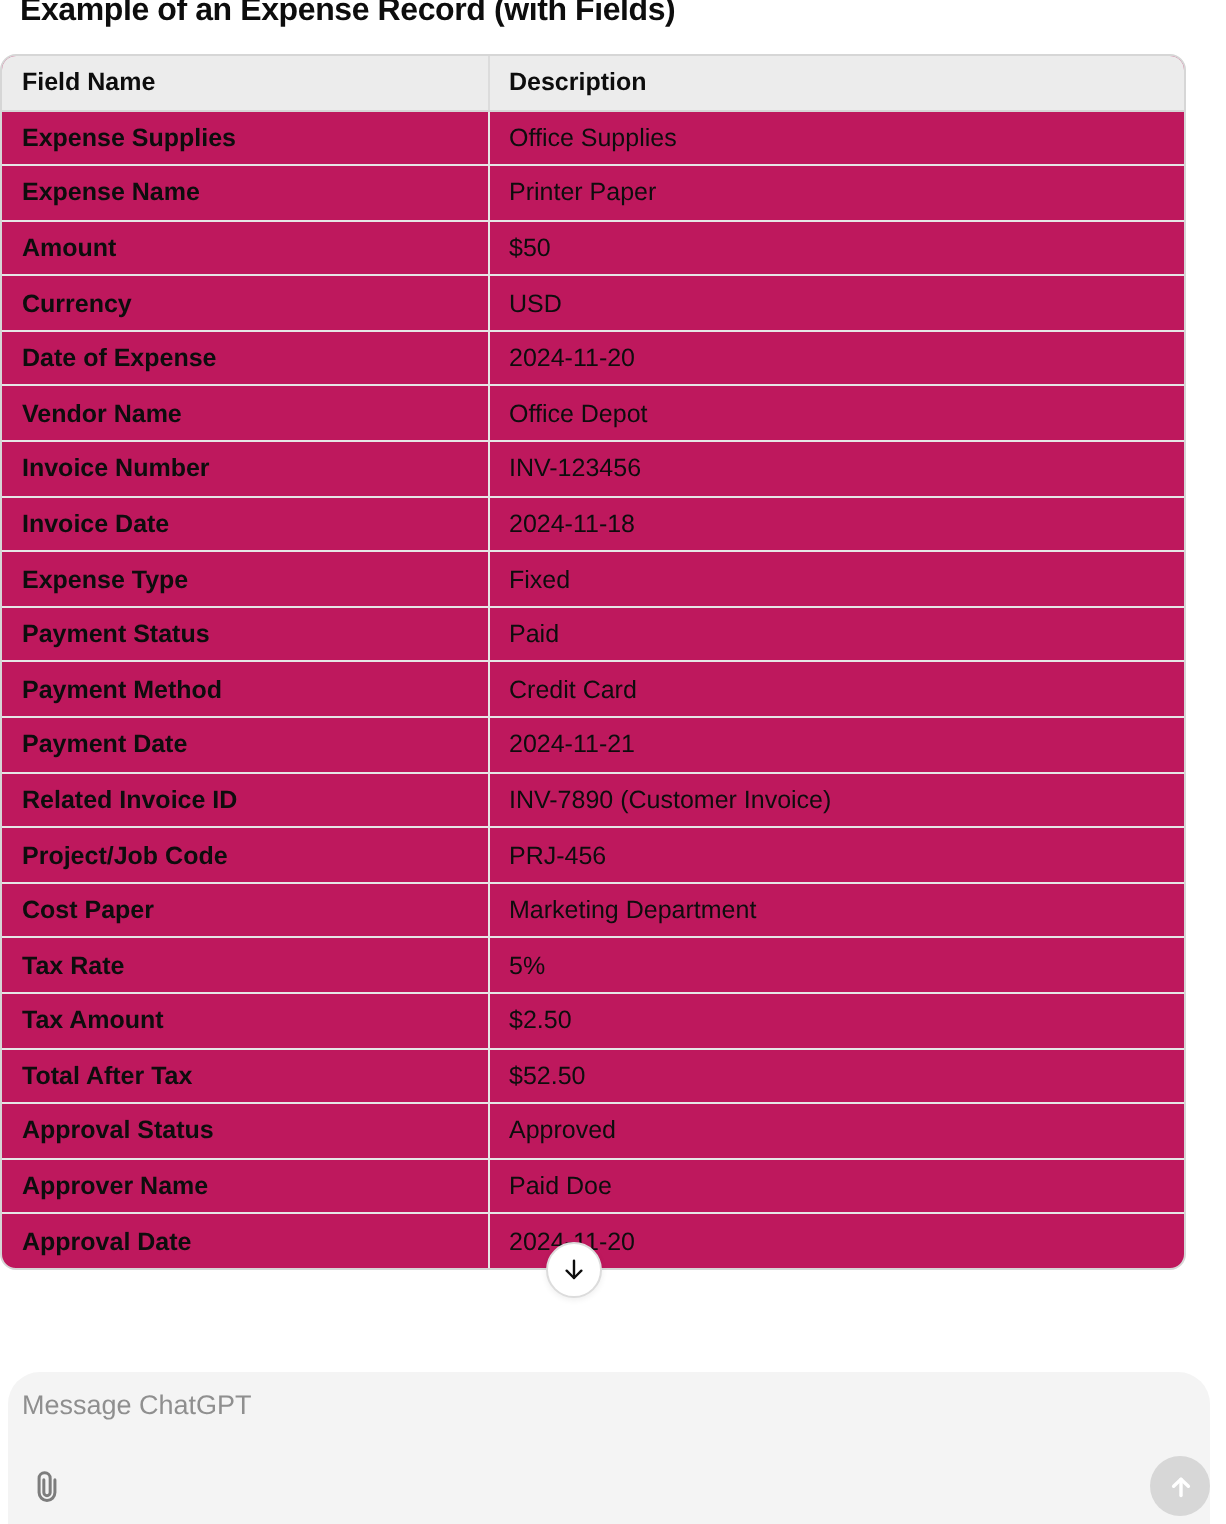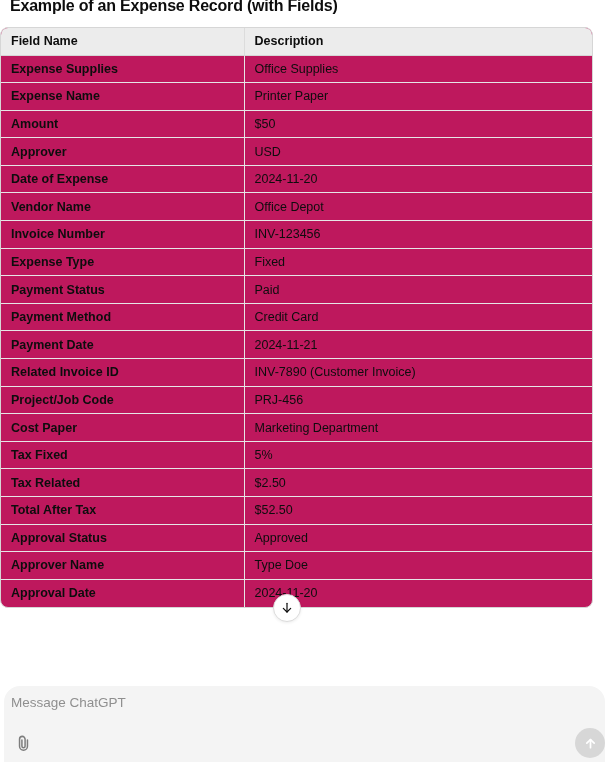"Approver" td { text: Approver -> Currency }
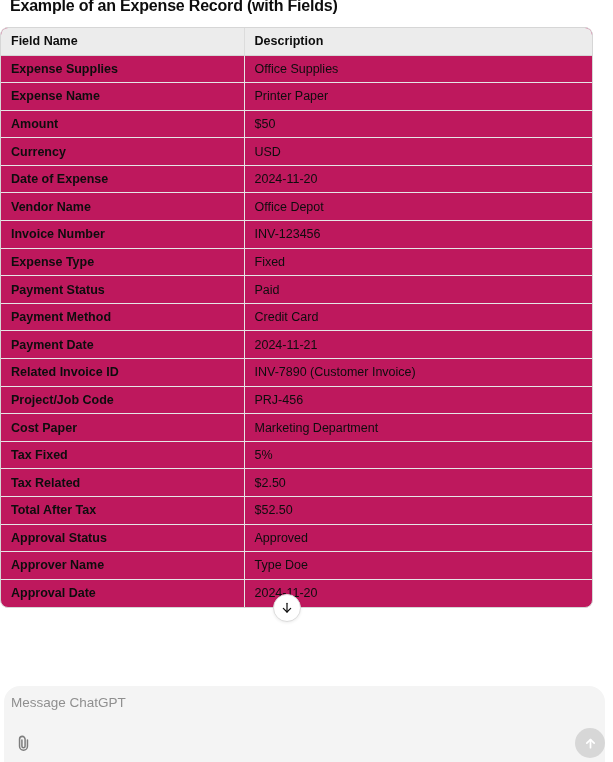"Invoice Date" tr { html: none -> <tr> <td>Invoice Date</td> <td>2024-11-18</td> </tr> }
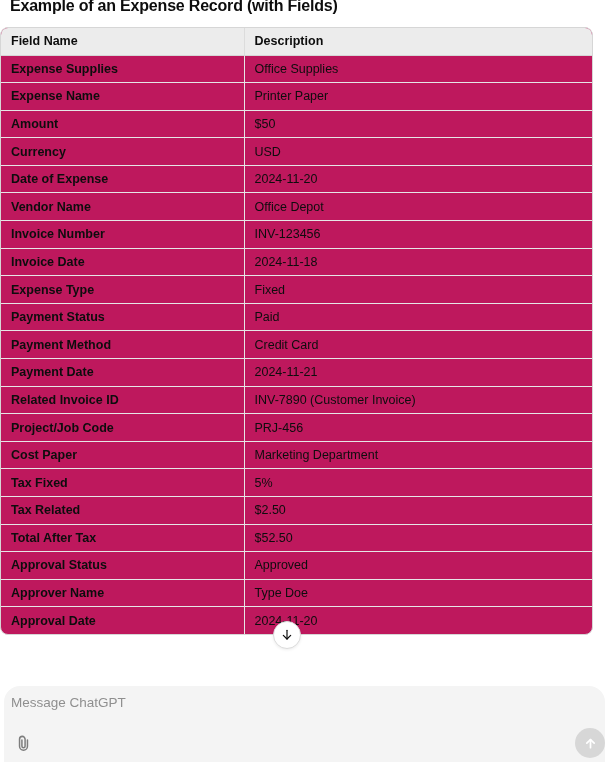"Tax Fixed" td { text: Fixed -> Rate }
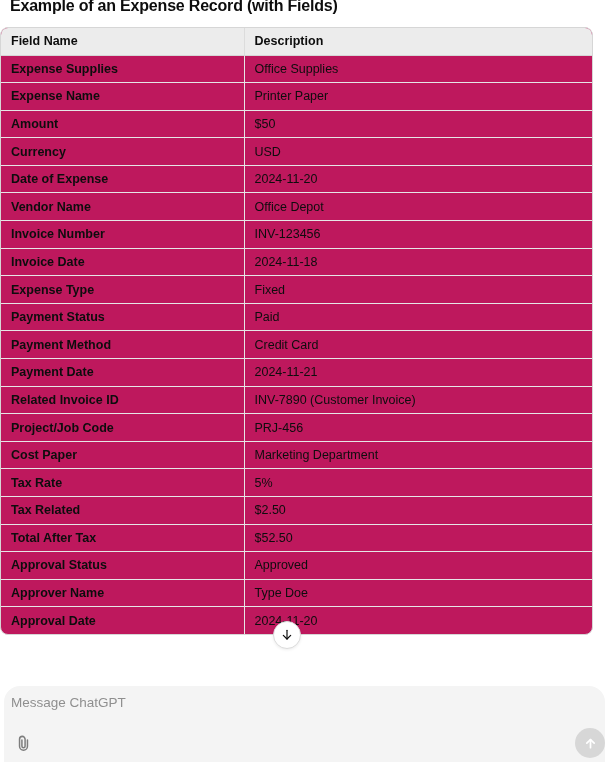"Tax Related" td { text: Related -> Amount }
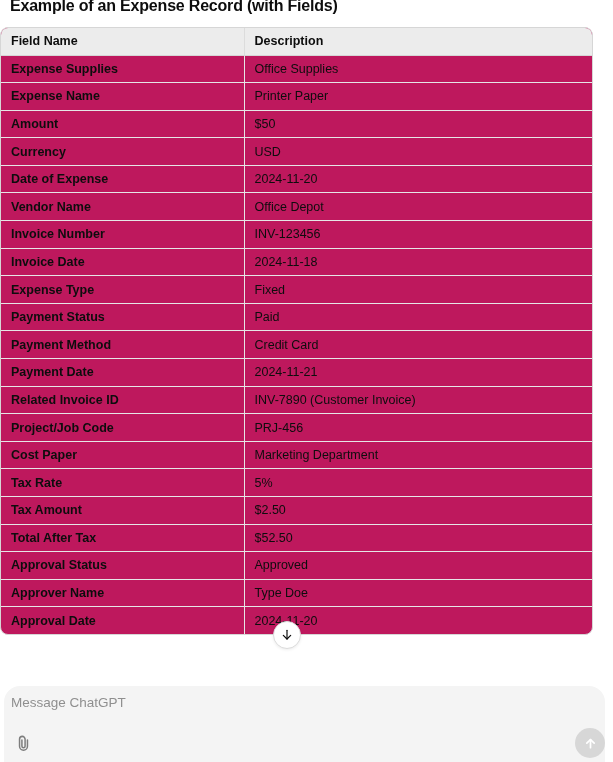"Type Doe" td { text: Type -> Paid }
